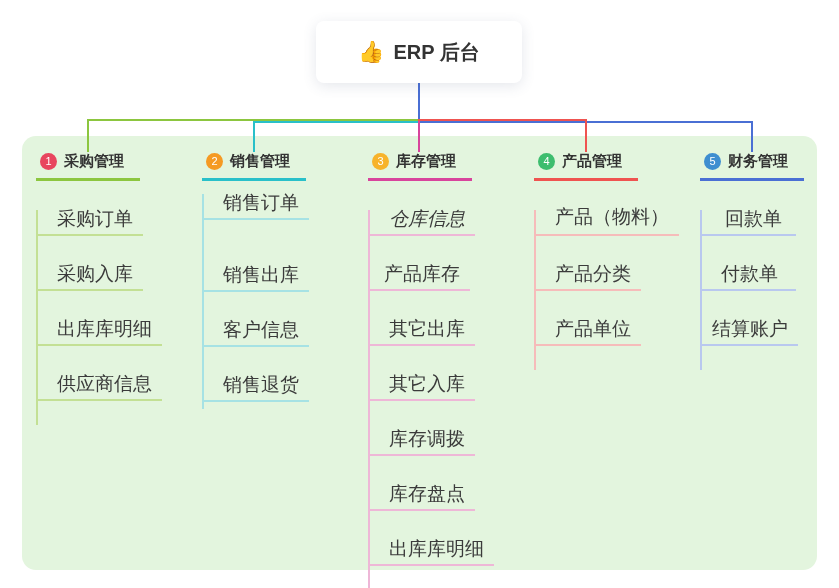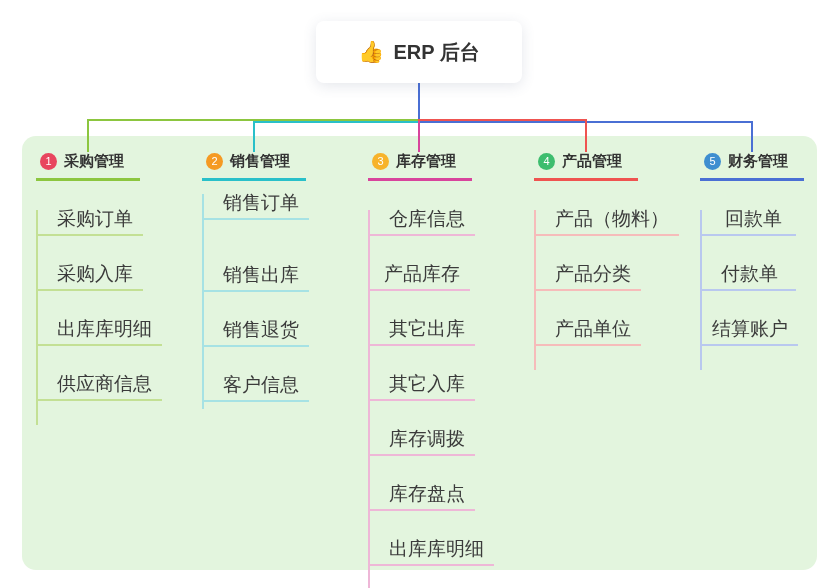"仓库信息" div.leaf { font-style: none -> italic }
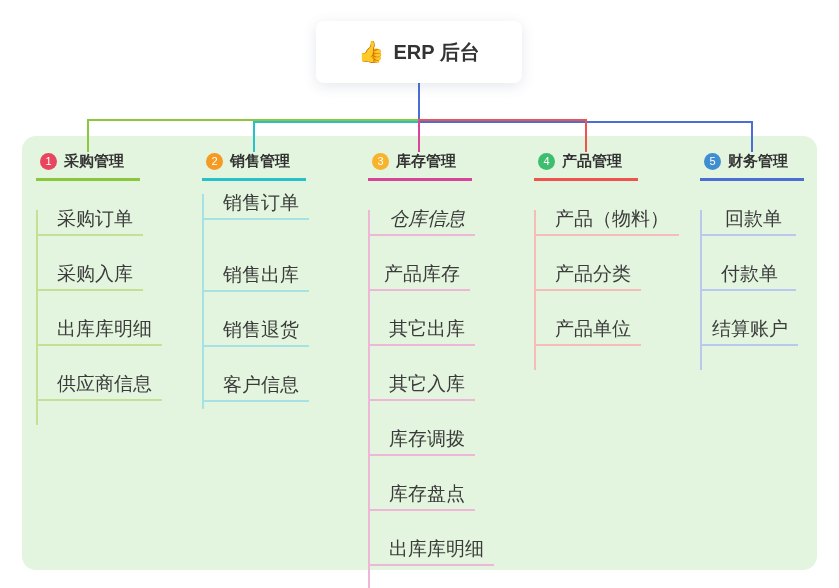"产品（物料）" div.leaf { font-family: none -> Liberation Mono, monospace }
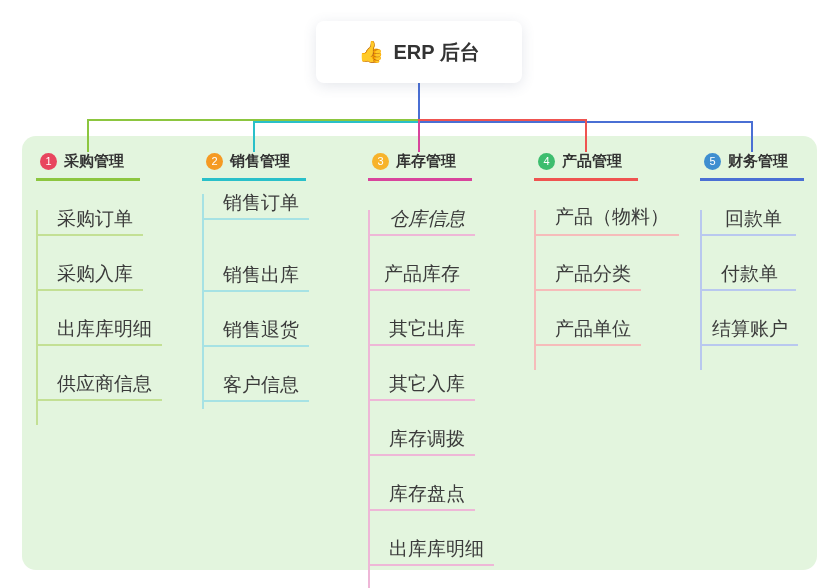"销售退货" div.leaf { order: before "客户信息" -> after "客户信息" }
